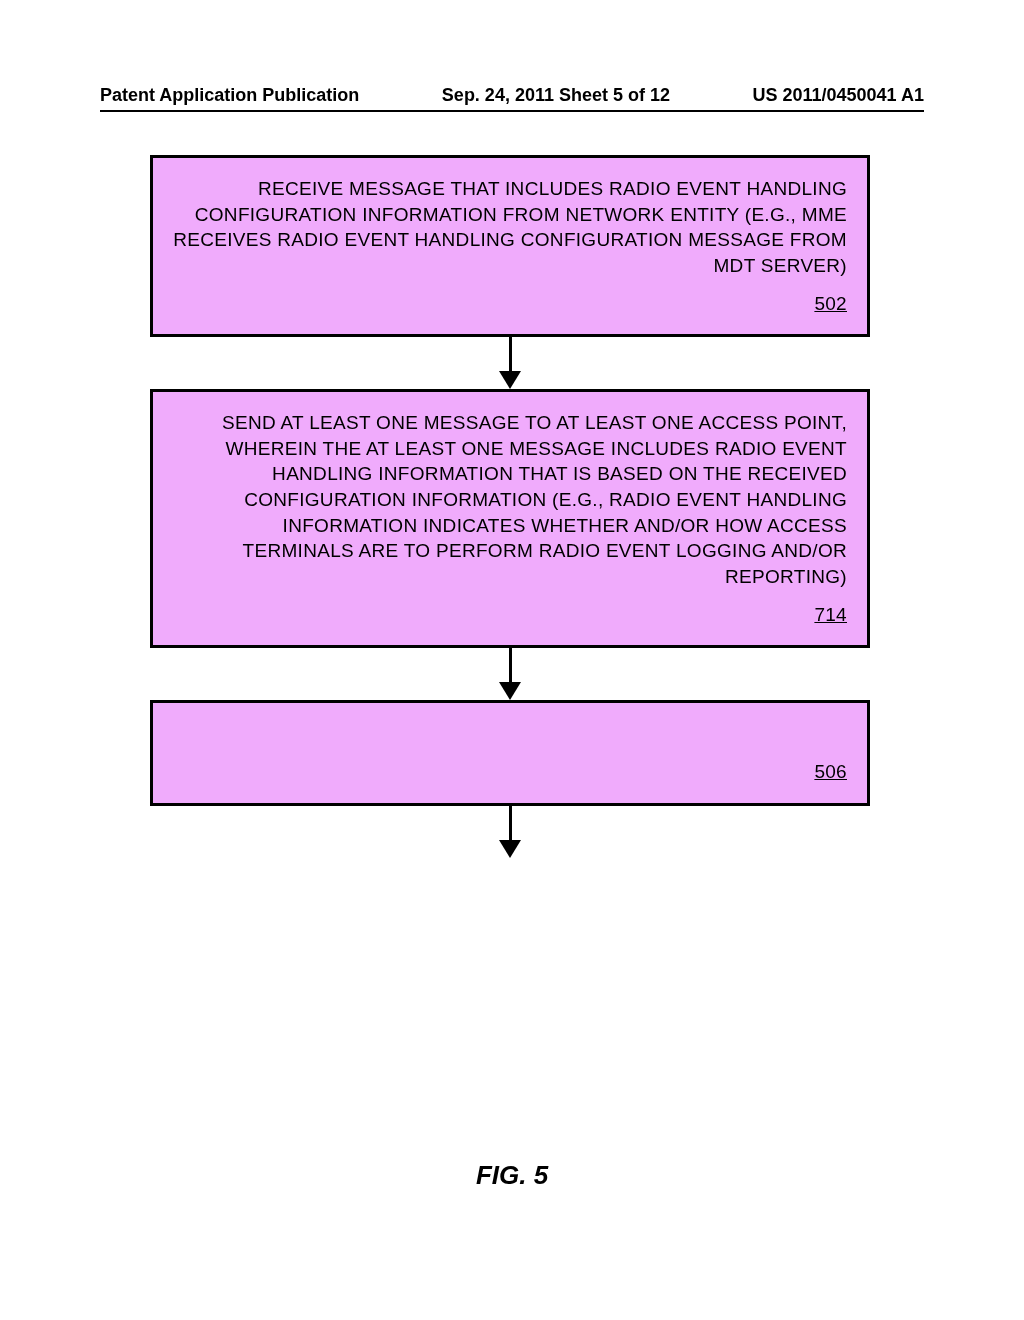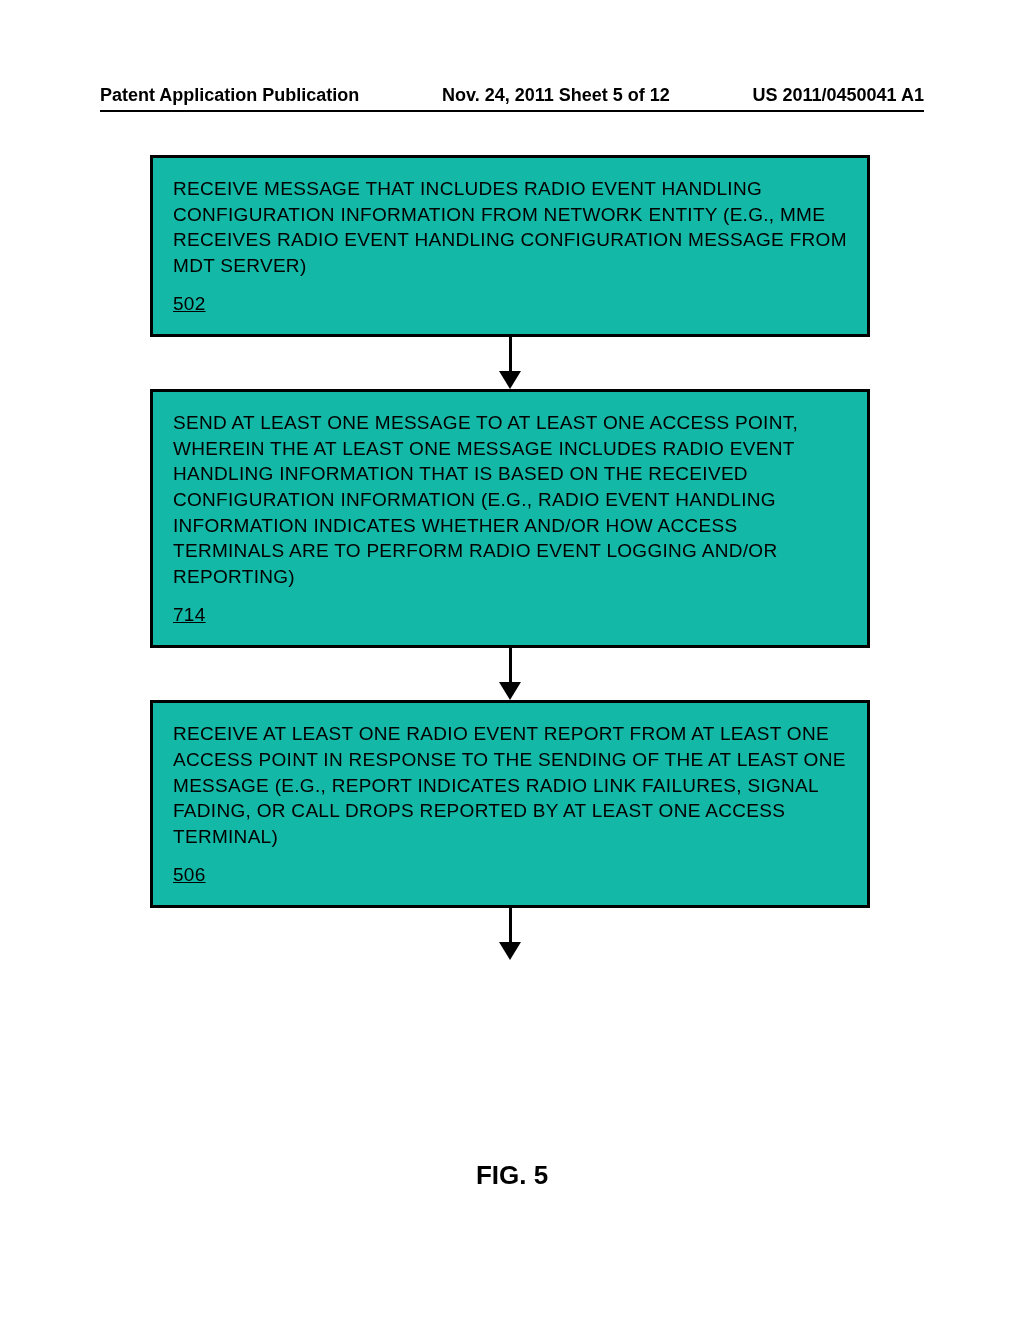"Nov. 24, 2011 Sheet 5" span { text: Nov -> Sep }
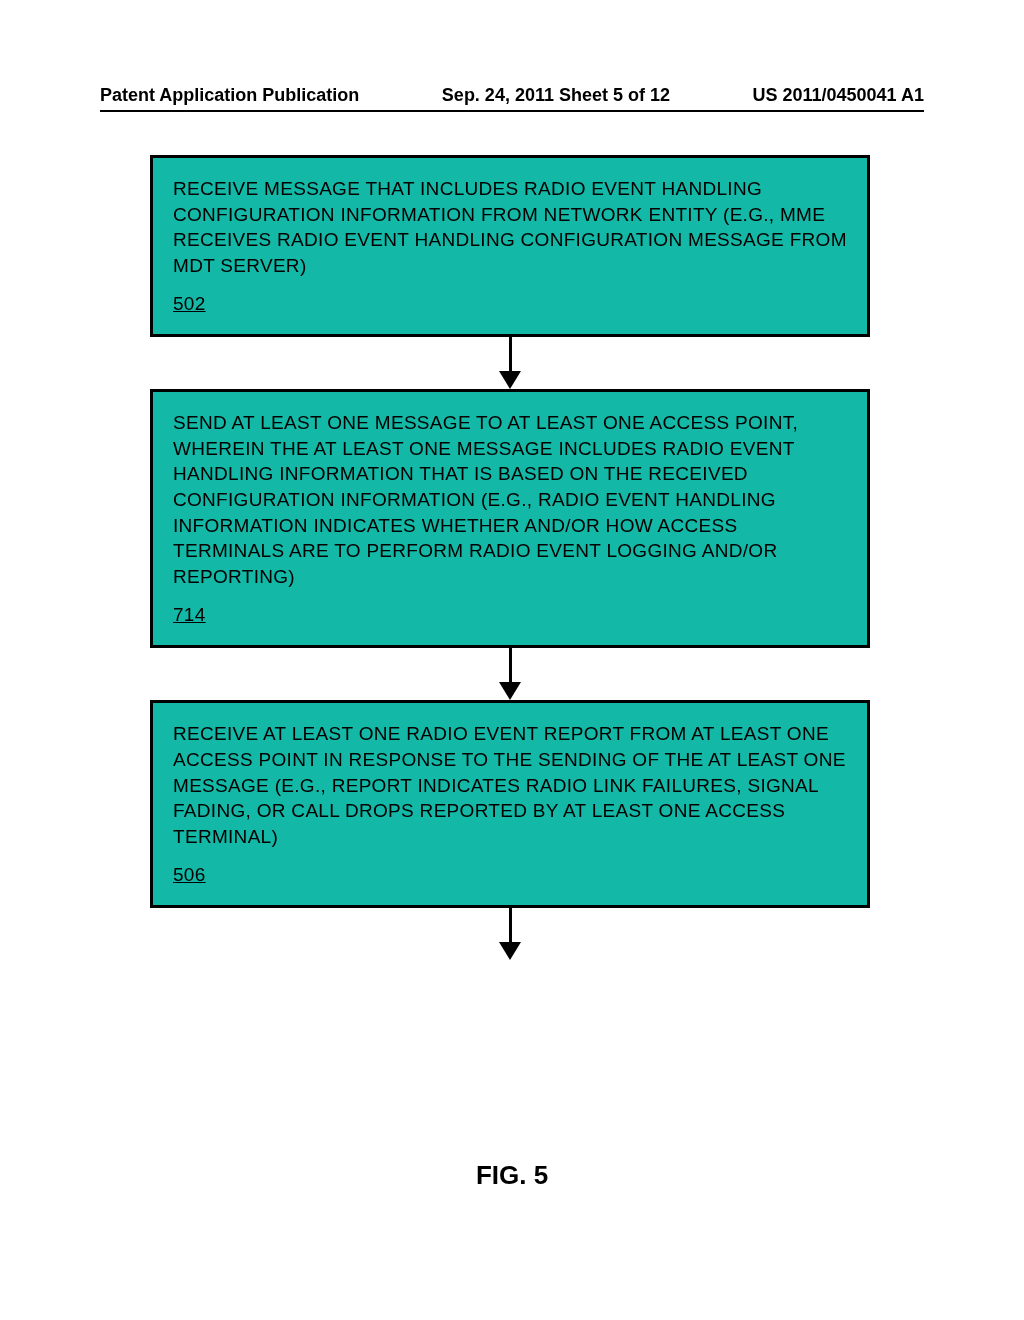"RECEIVE MESSAGE THAT INCLUDES RADIO" .box { background: #14b8a6 -> #f0abfc; text-align: left -> right }
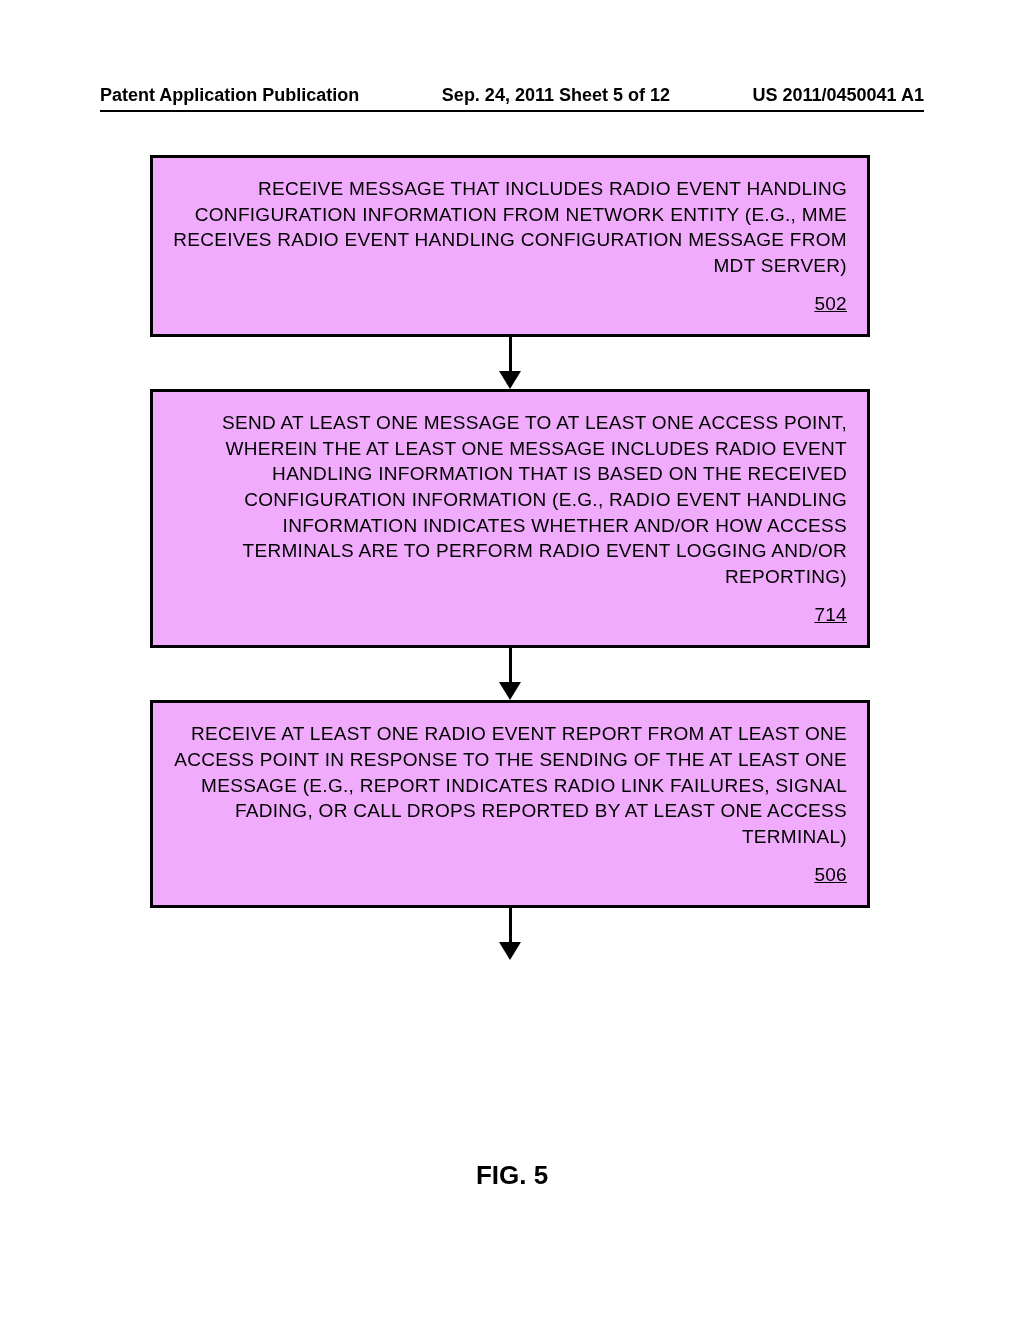"RECEIVE AT LEAST ONE RADIO" span { html: <span>RECEIVE AT LEAST ONE RADIO EVENT REPORT FROM AT LEAST ONE ACCESS POINT IN RESPONSE TO THE SENDING OF THE AT LEAST ONE MESSAGE (E.G., REPORT INDICATES RADIO LINK FAILURES, SIGNAL FADING, OR CALL DROPS REPORTED BY AT LEAST ONE ACCESS TERMINAL)</span> -> none }
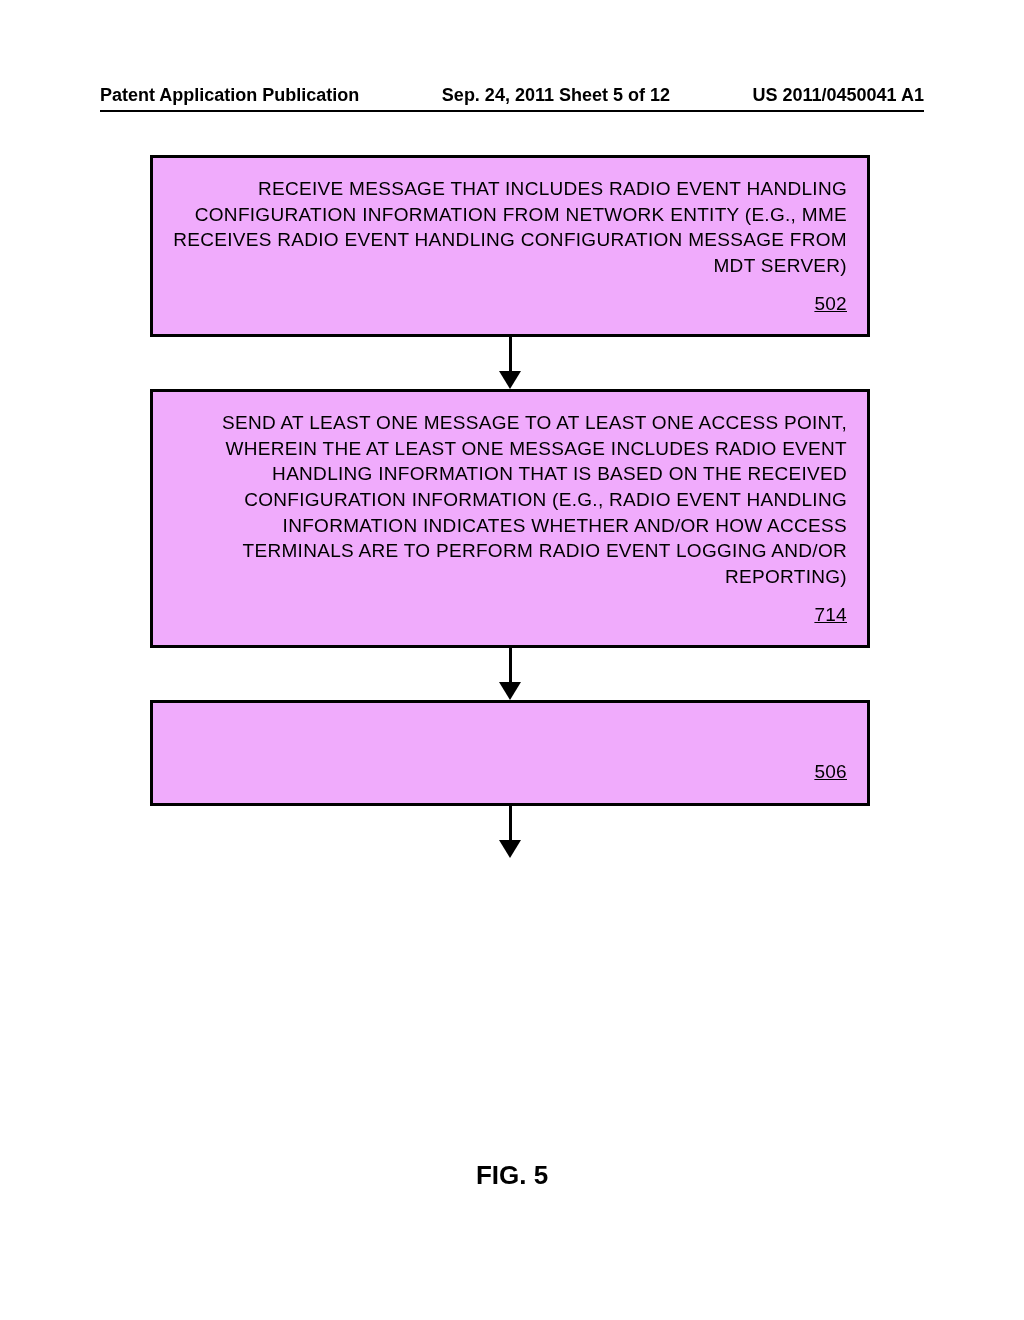"FIG. 5" .fig-label { font-style: none -> italic }
